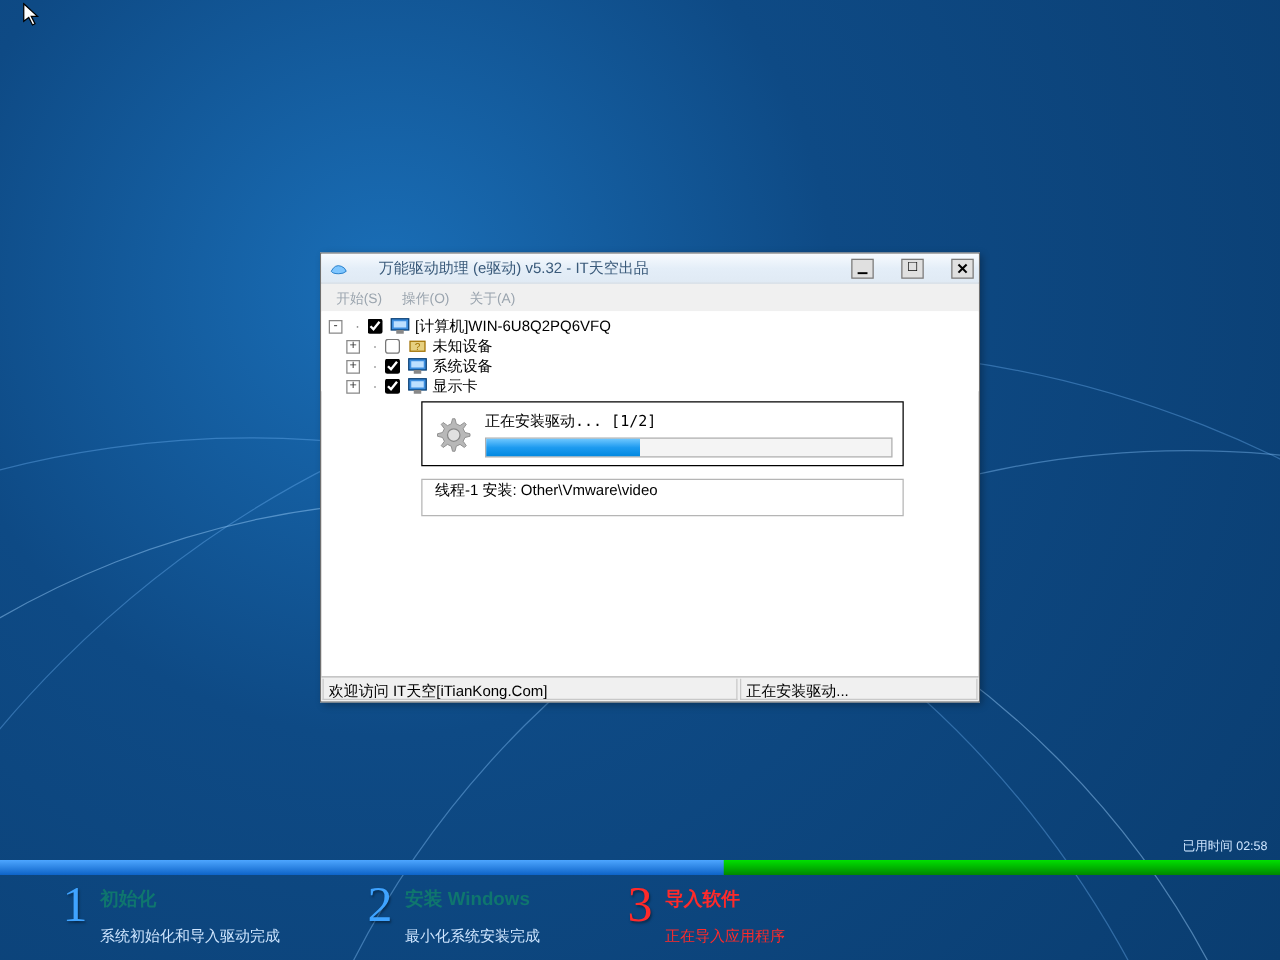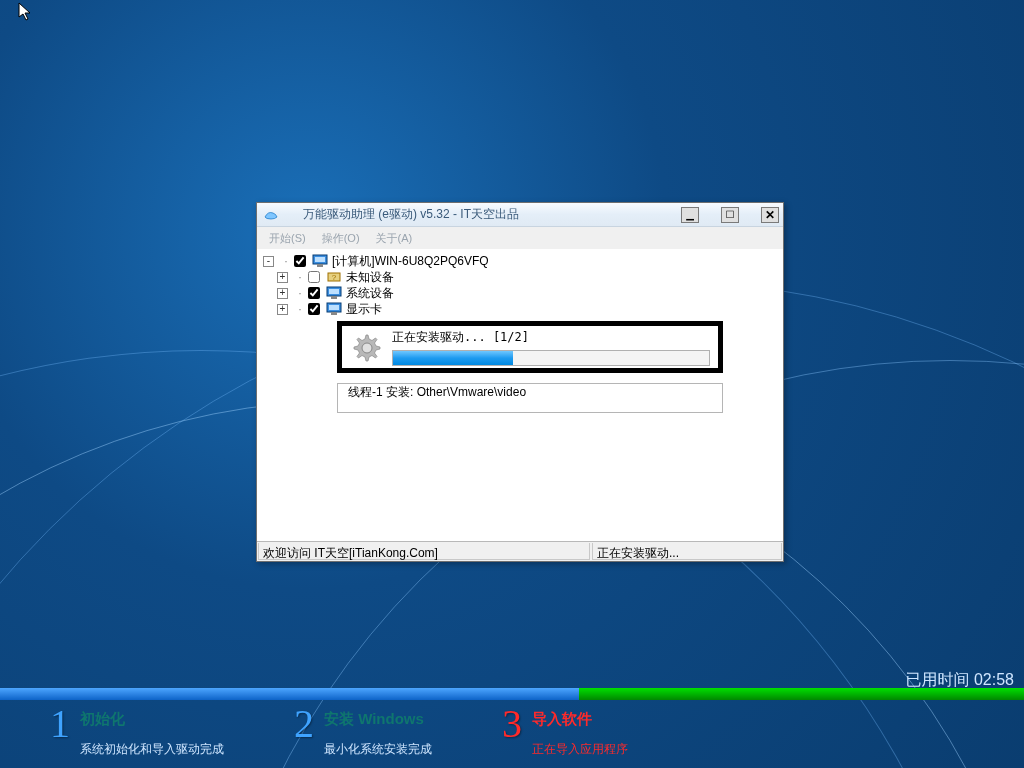"正在安装驱动... [1/2]" .install-box { border: 5px solid #000000 -> 1px solid #000000 }
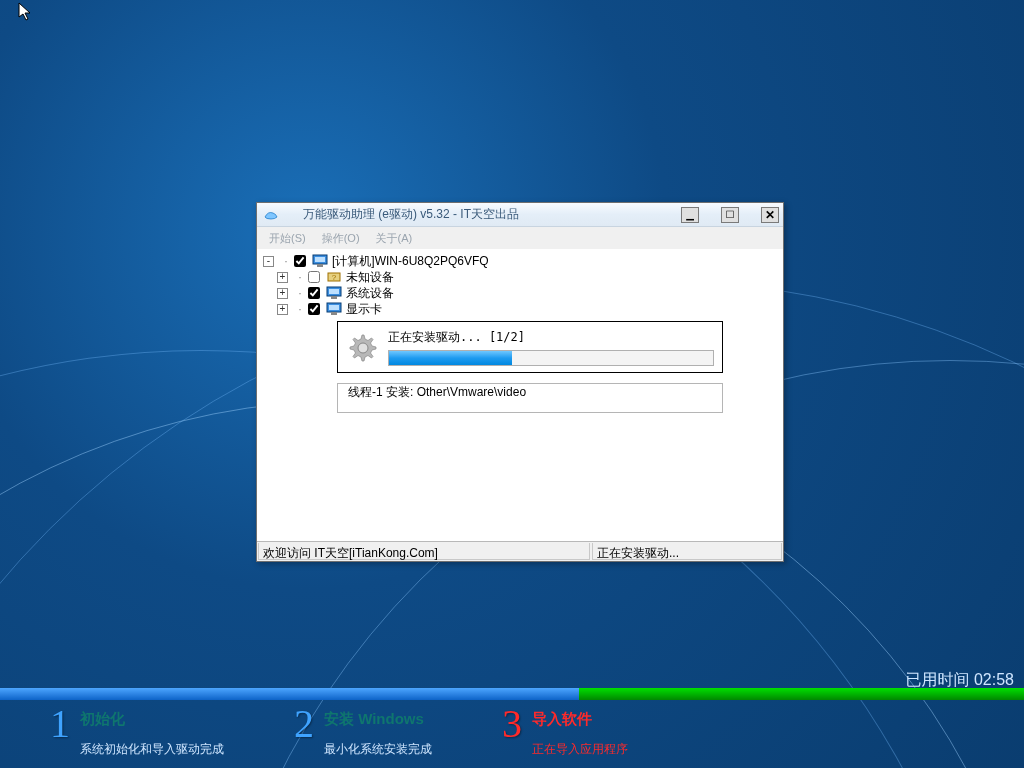"已用时间 02:58" .elapsed { font-size: 16px -> 10px }
